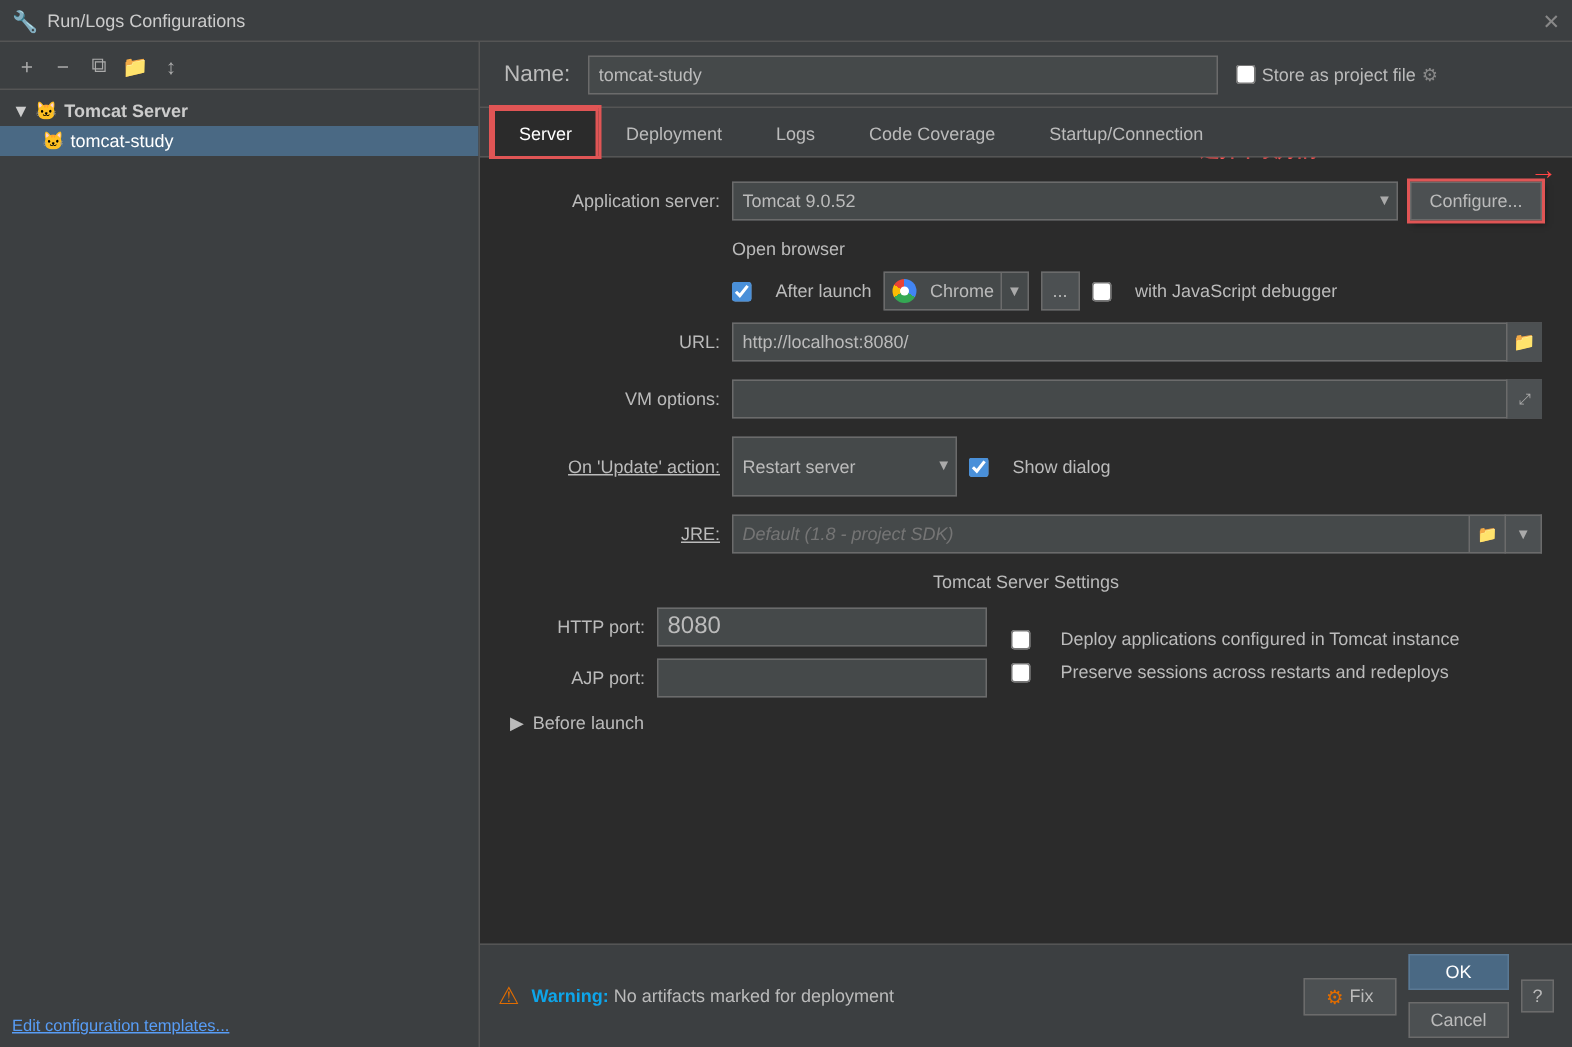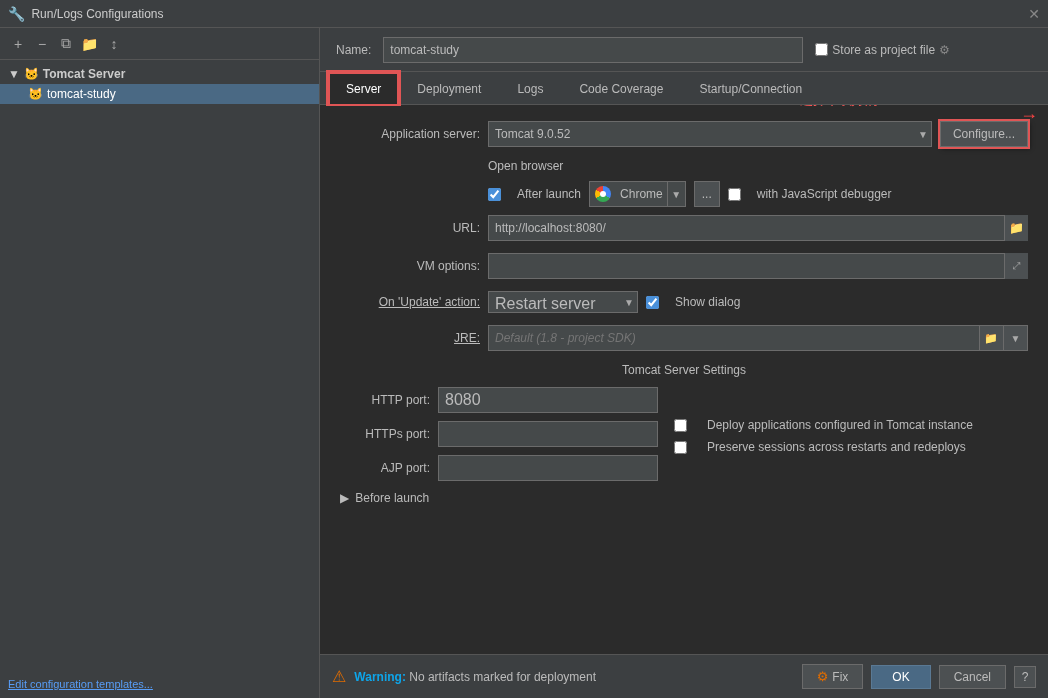"Name:" .config-header label { font-size: 12px -> 15px }
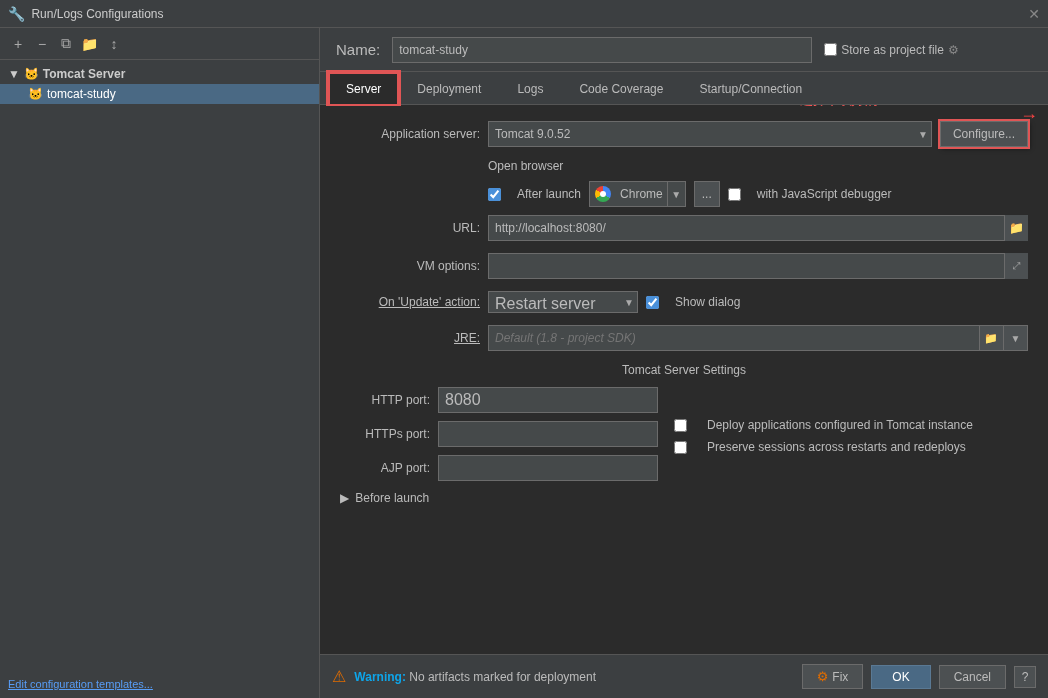"Restart server" .update-select { font-size: 16px -> 12px; height: 22px -> 40px }
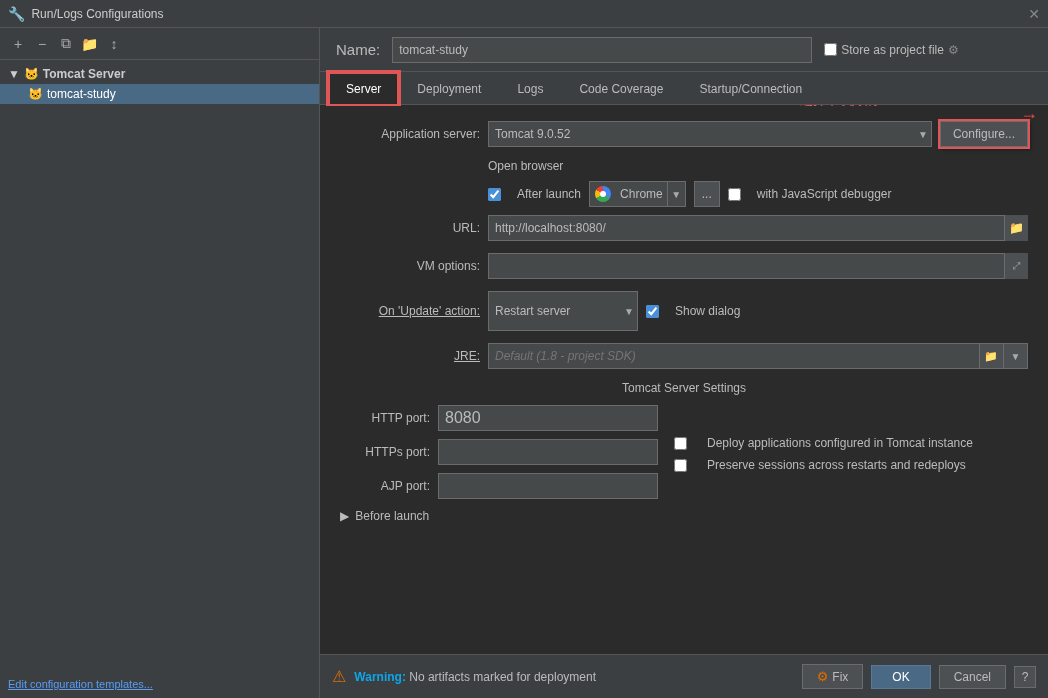"HTTPs port:" div.port-row { html: <div> <div>HTTPs port:</div> <input> </div> -> none }
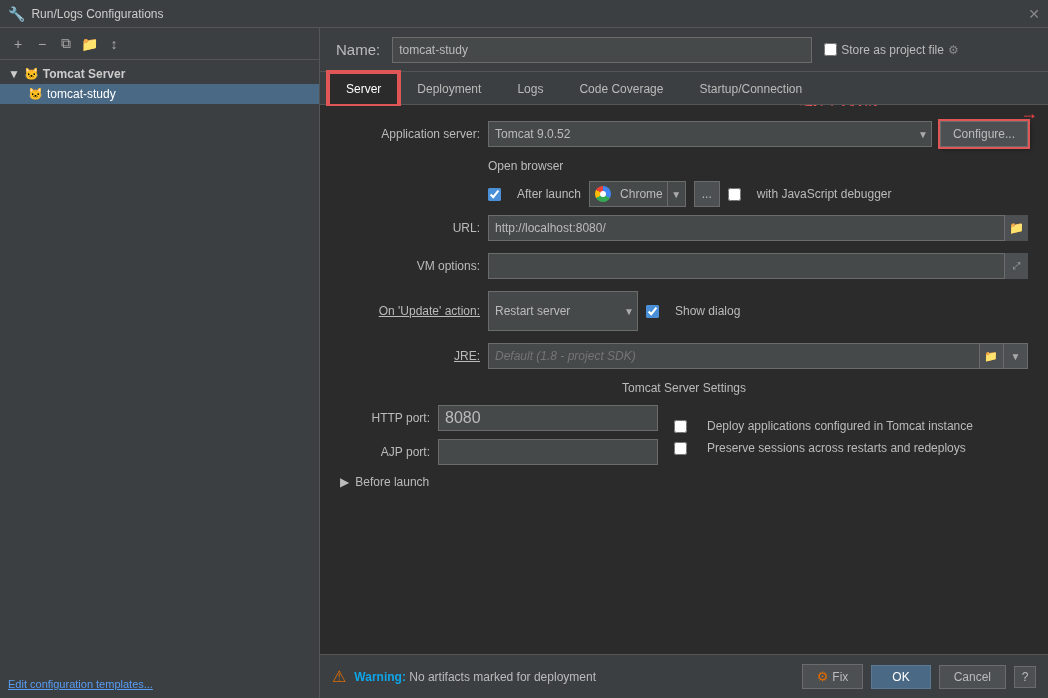"OK" .dialog-buttons { flex-direction: none -> column }
